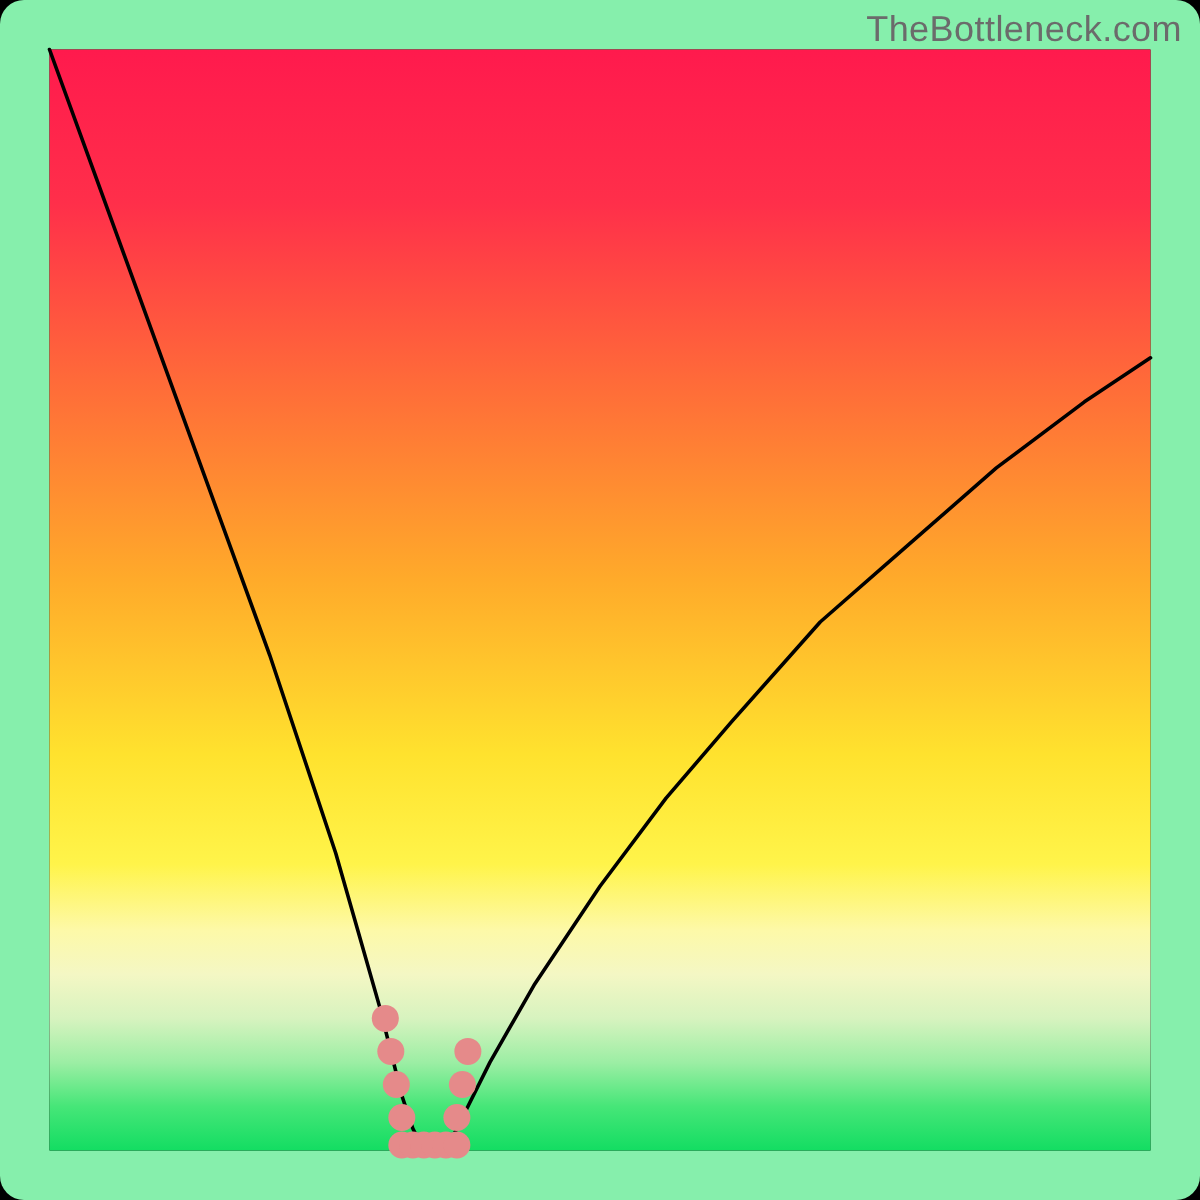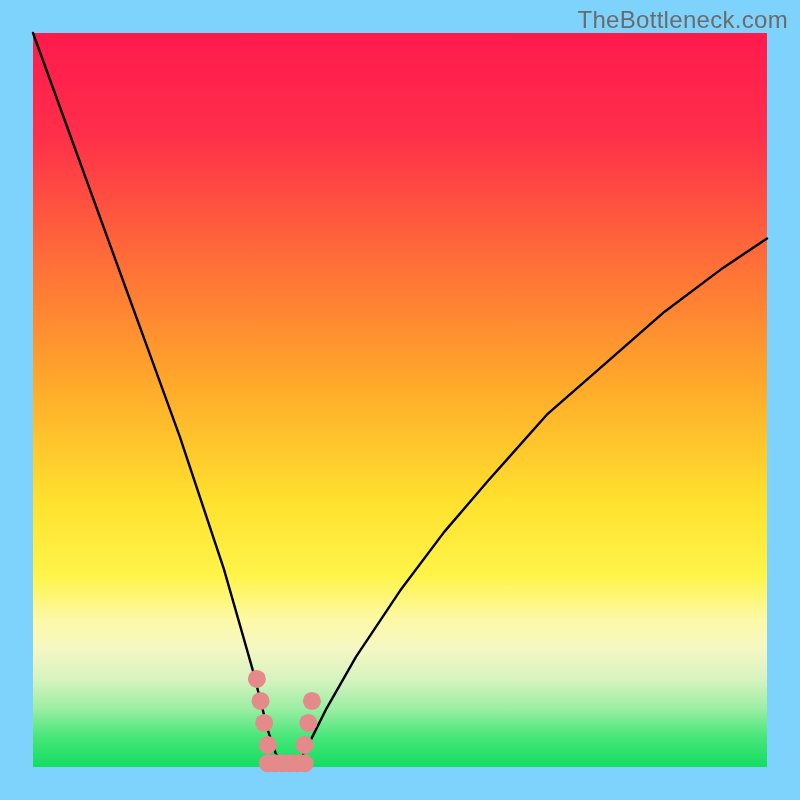"TheBottleneck.com" .frame { background: #7dd3fc -> #86efac; border-radius: none -> 16px }
